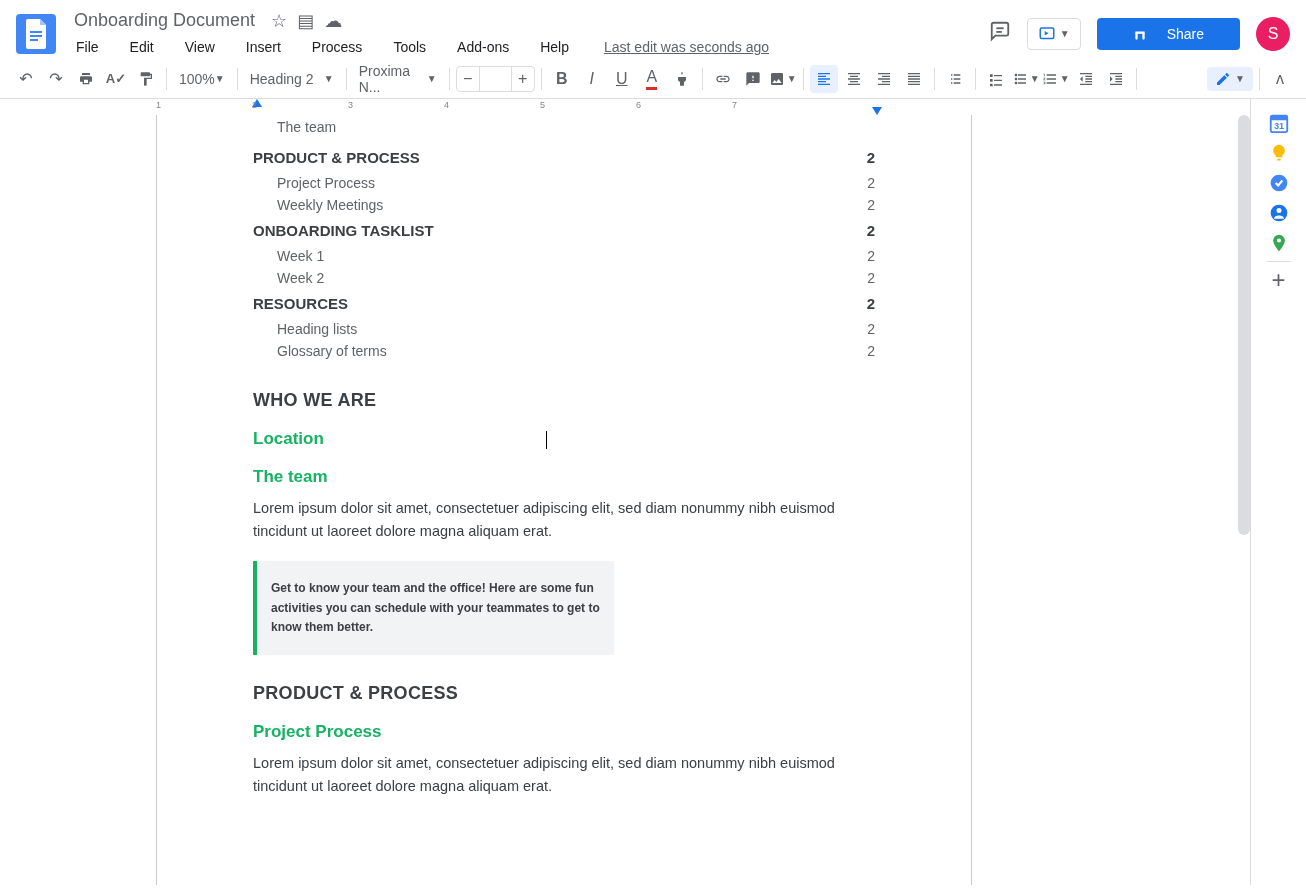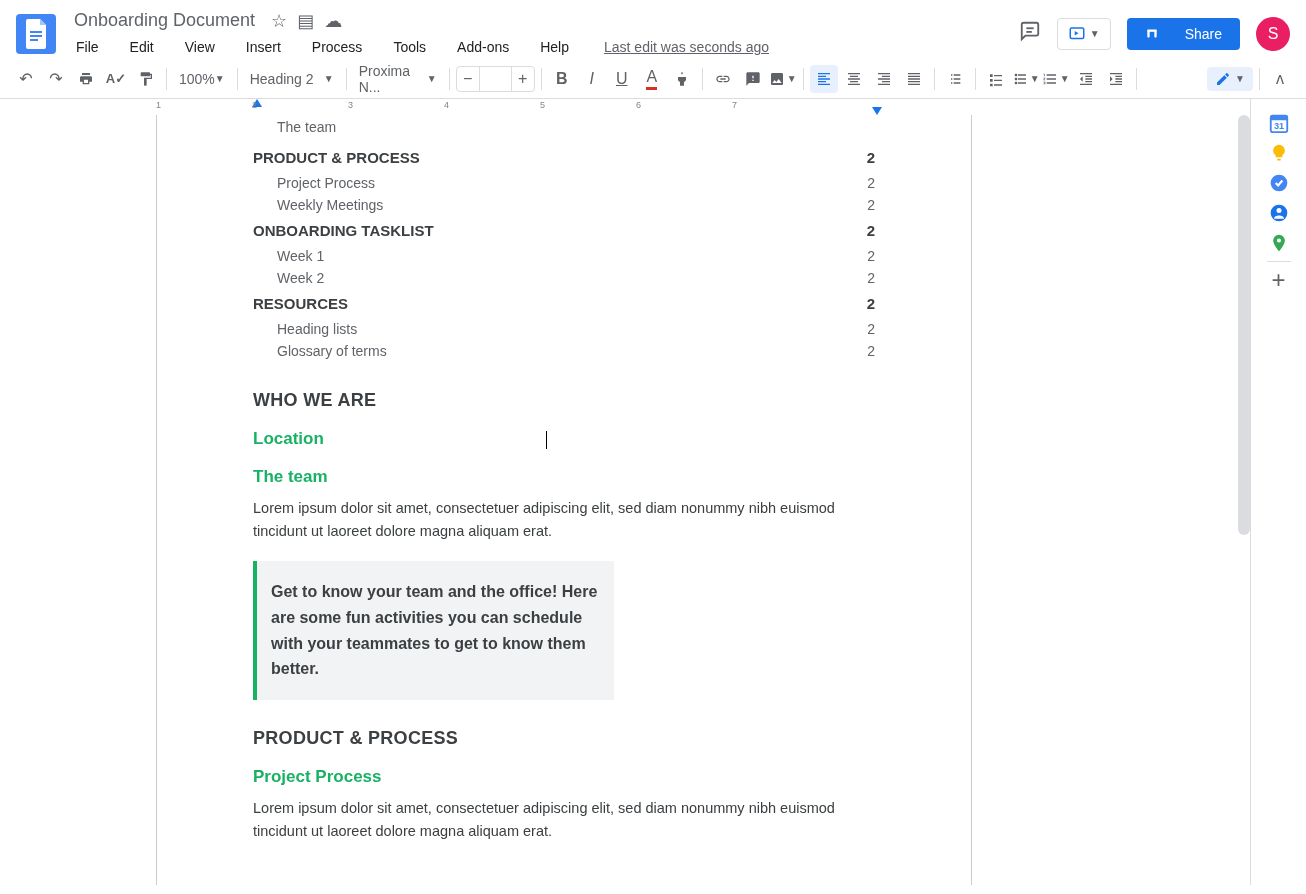"Share" .share-btn { align-items: flex-start -> flex-end; gap: 26px -> 20px; padding: 8px 18px -> 8px 36px }
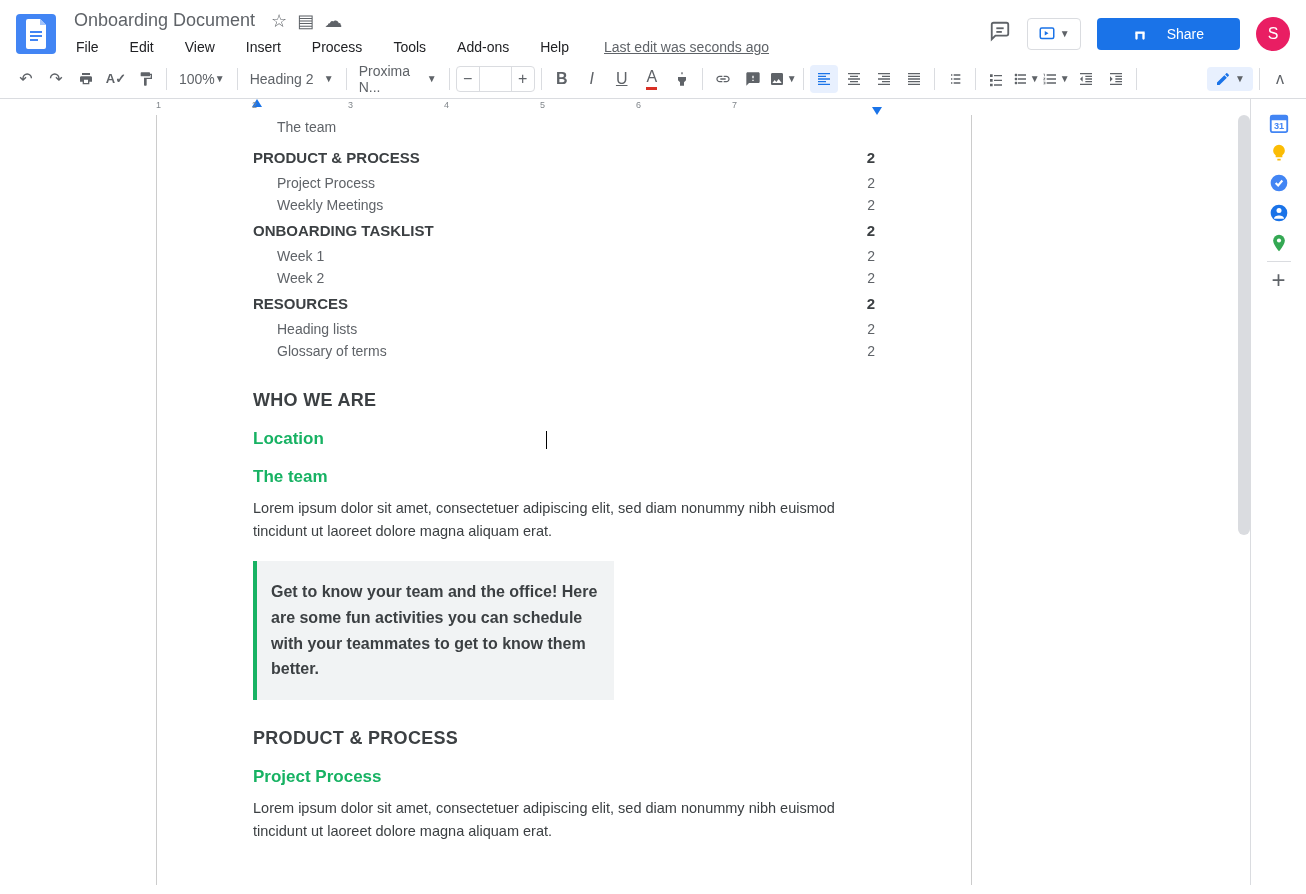"Get to know your team" .callout .para { font-size: 16px -> 12px }
